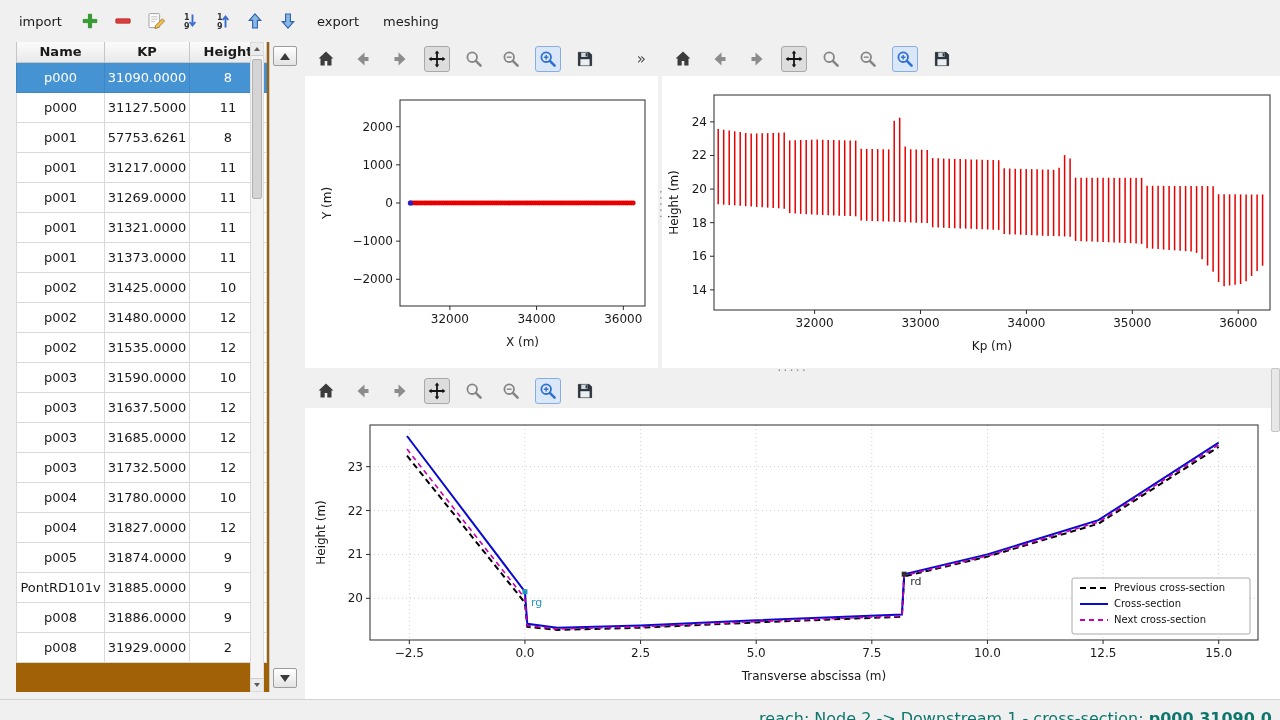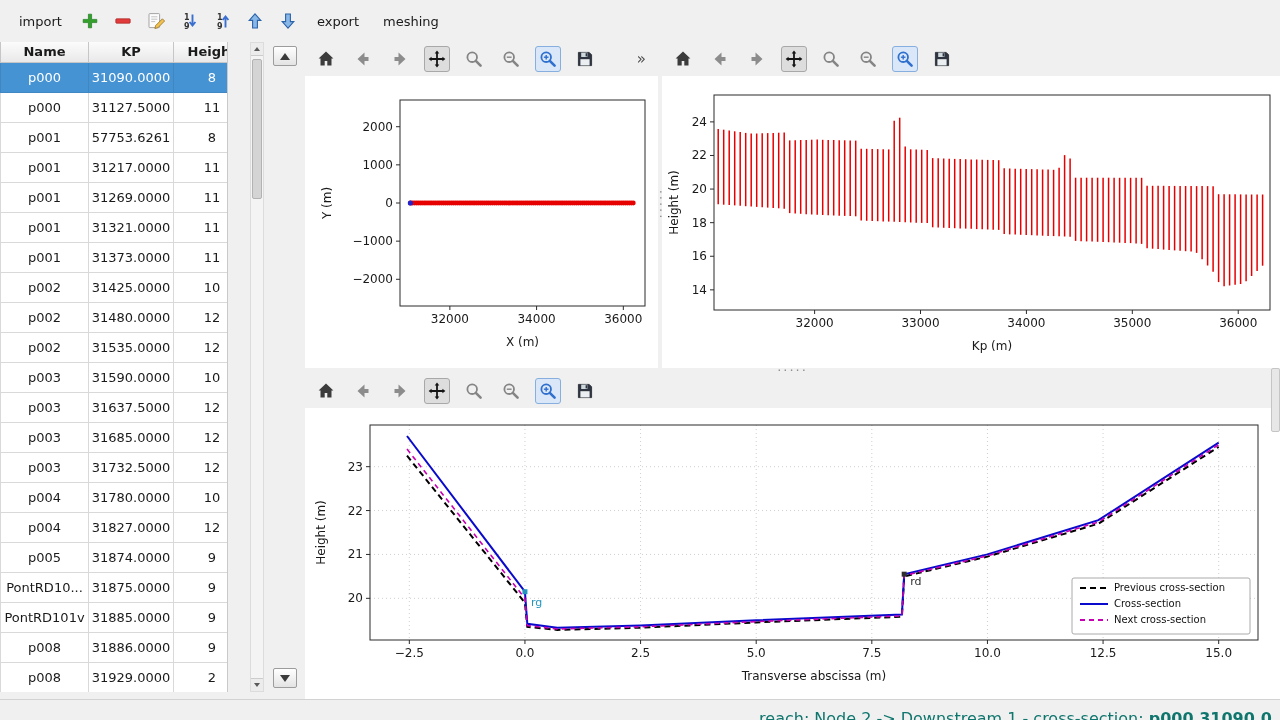"Name" #table-wrap { left: 0 -> 16px; width: 228px -> 254px }
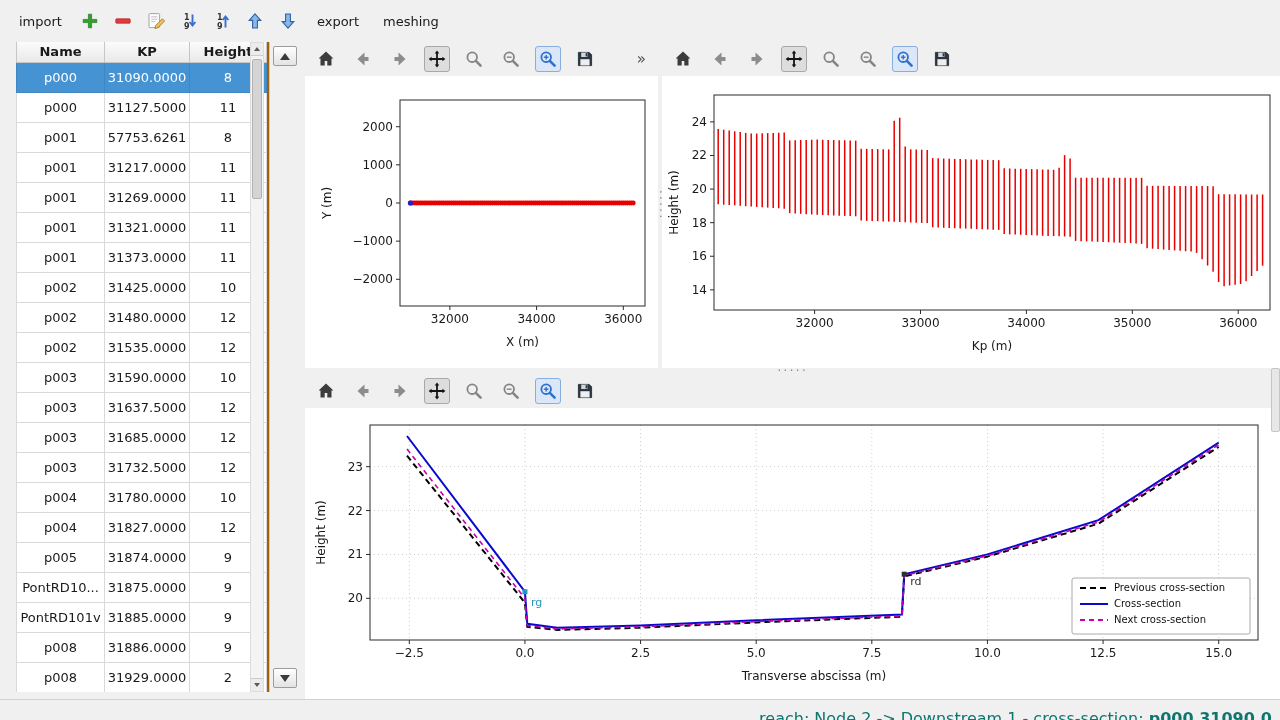"PontRD10..." tr { html: <tr> <td>PontRD10...</td> <td>31875.0000</td> <td>9</td> </tr> -> none }
